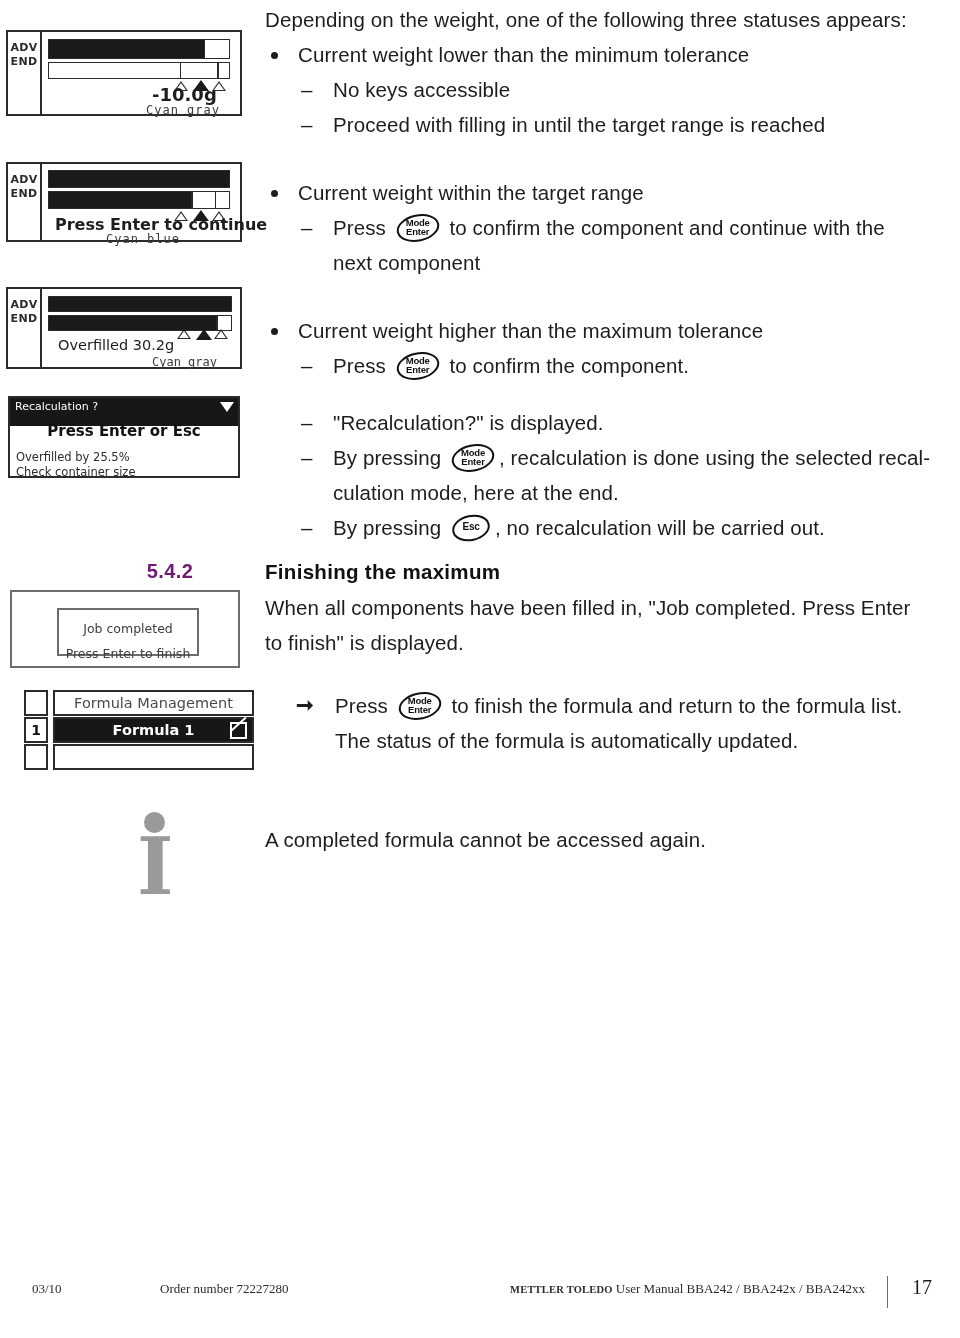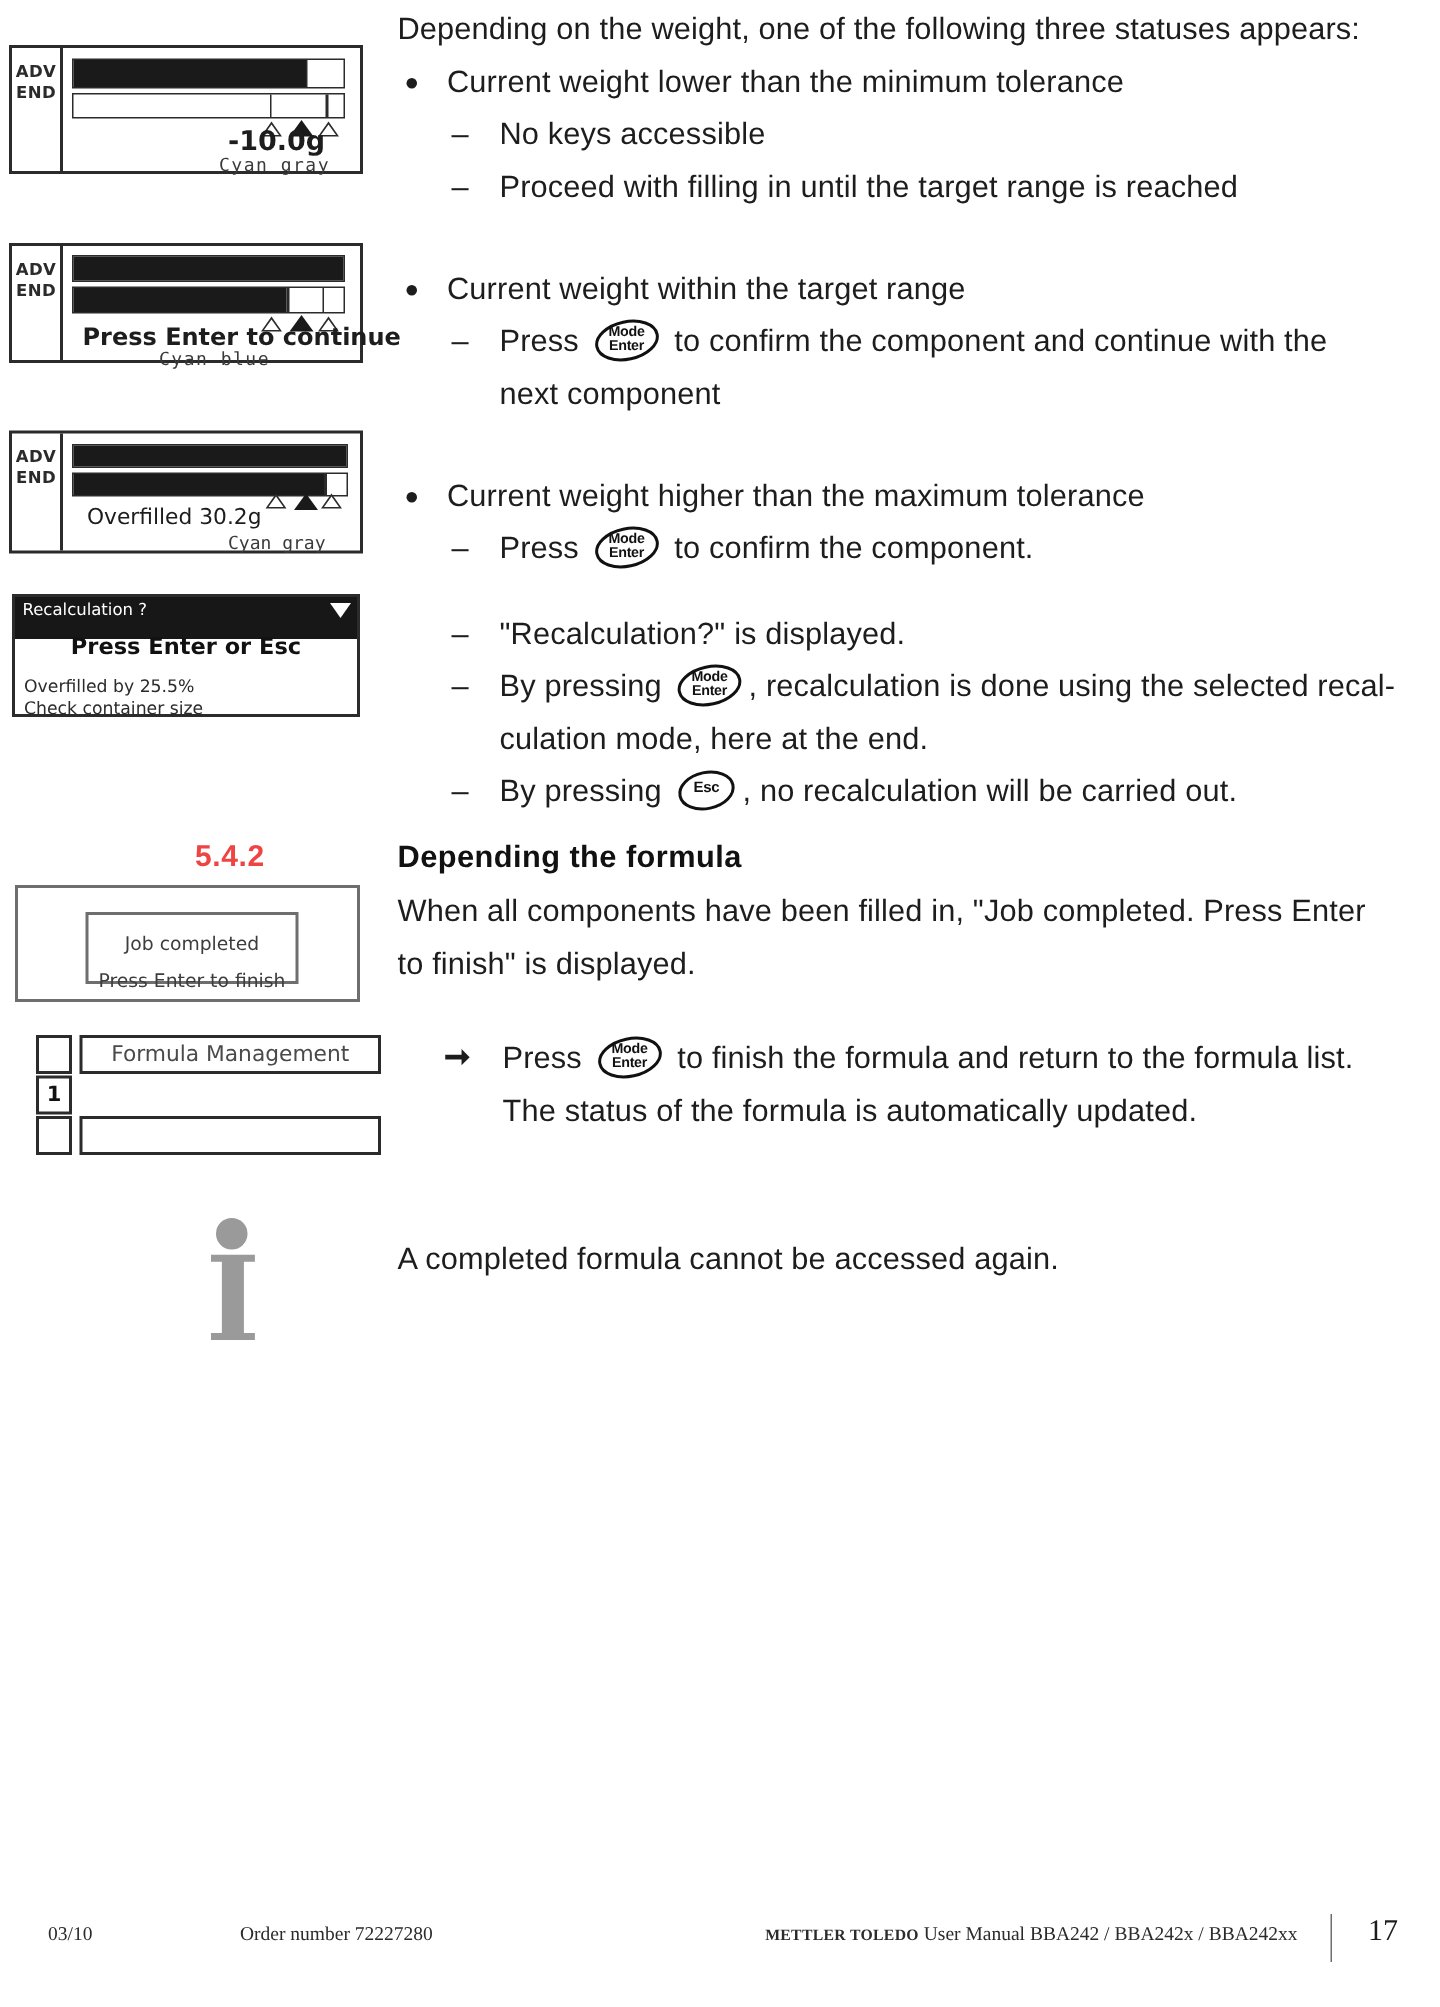"5.4.2" .sec-num { color: #ef4444 -> #701a75; text-align: left -> center }
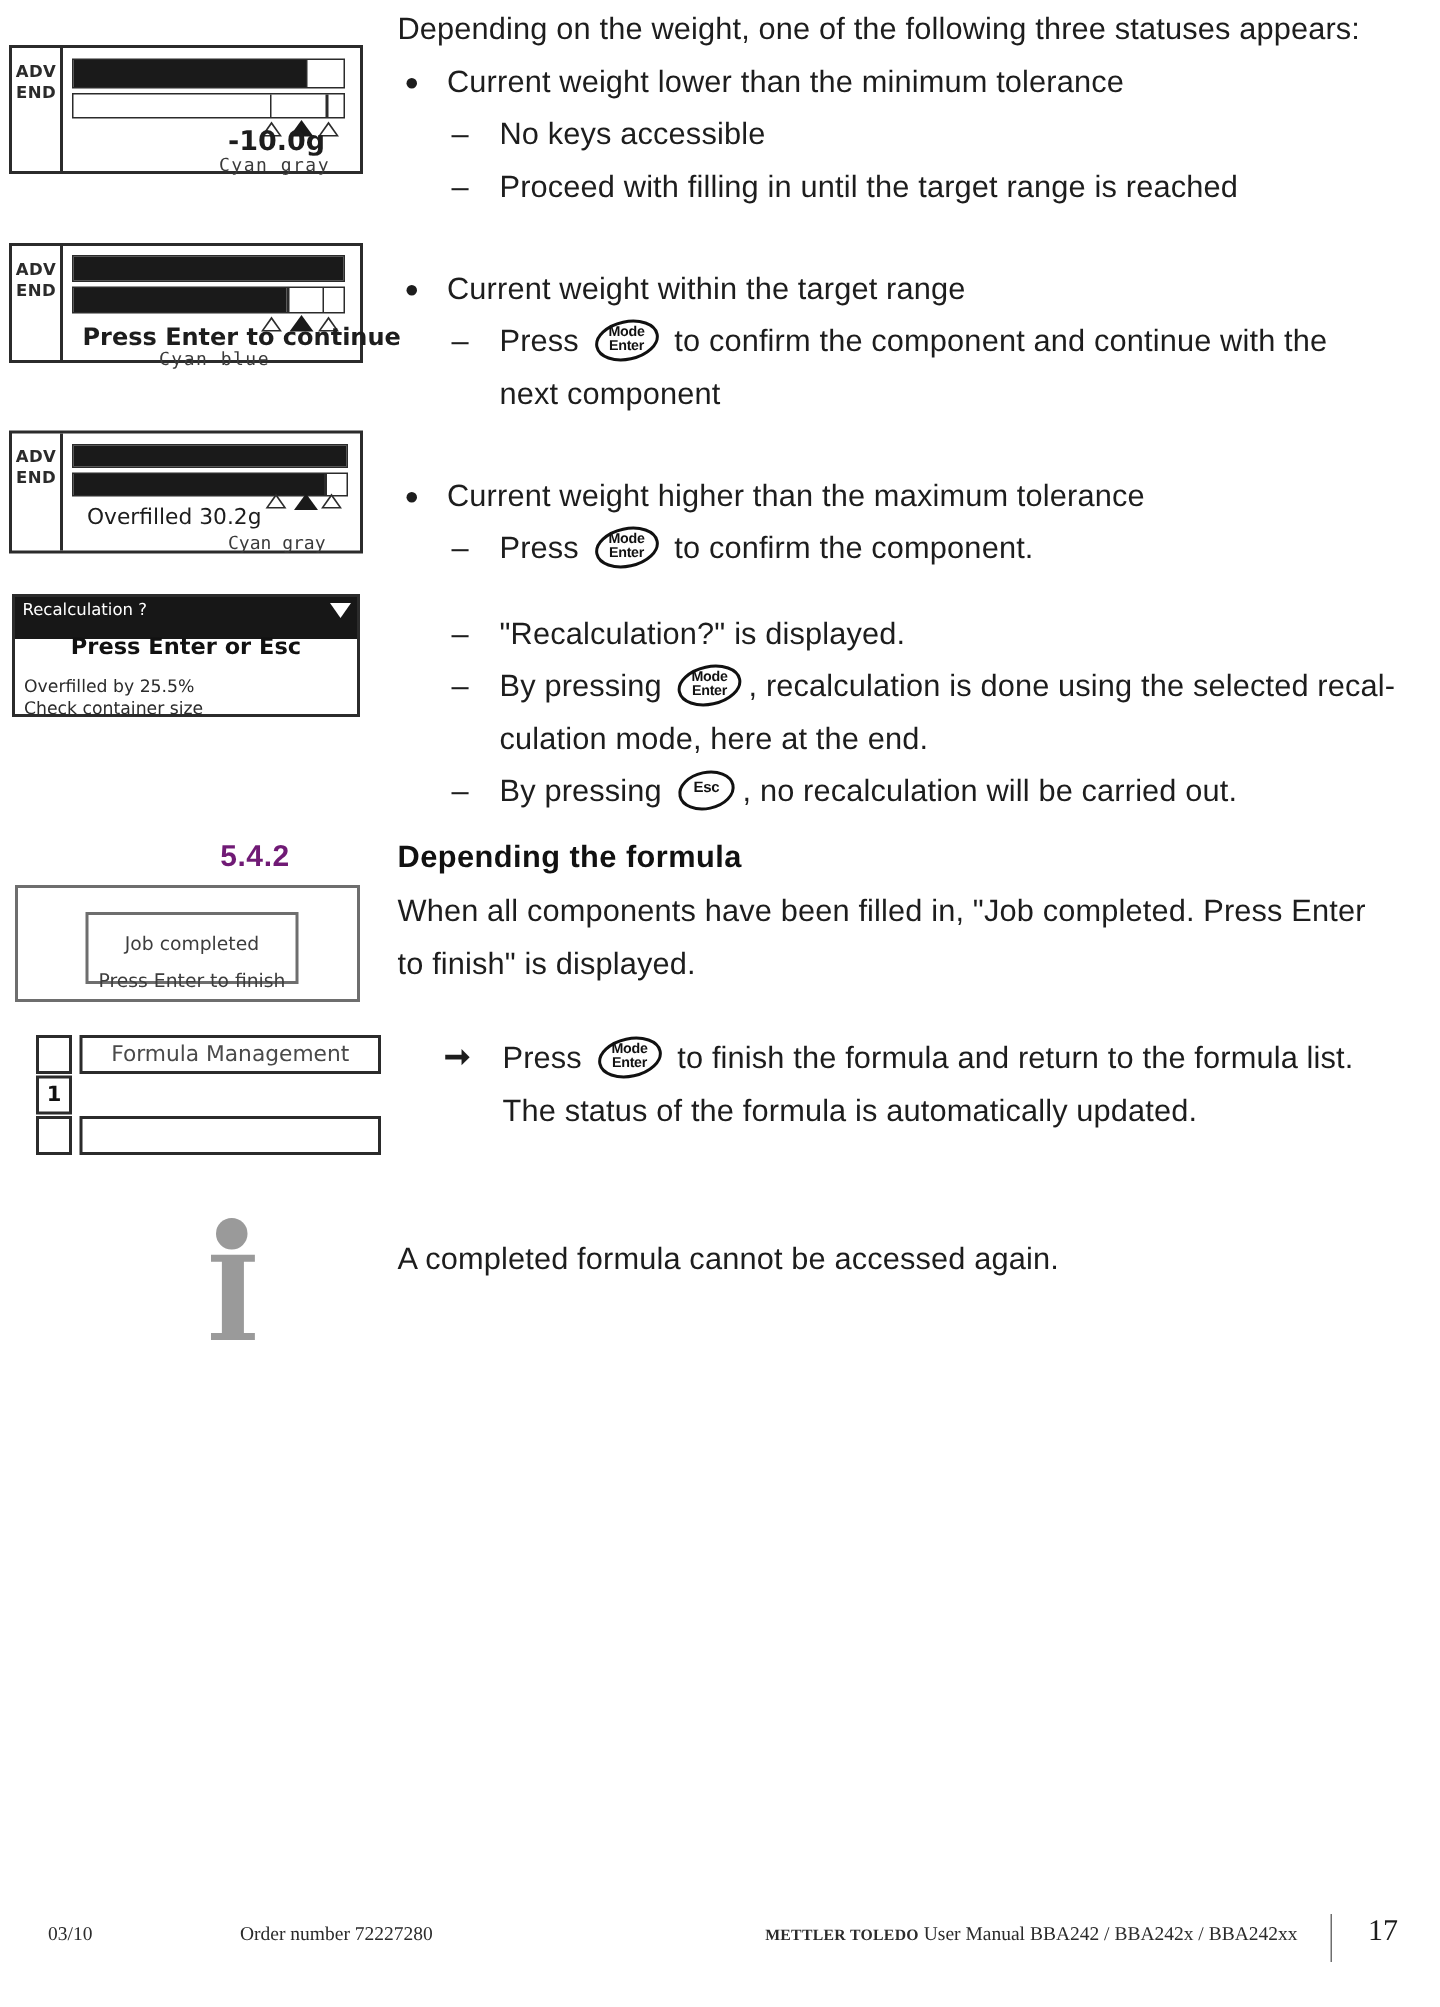"Depending the formula" div.sec-head { text: Depending the formula -> Finishing the maximum }
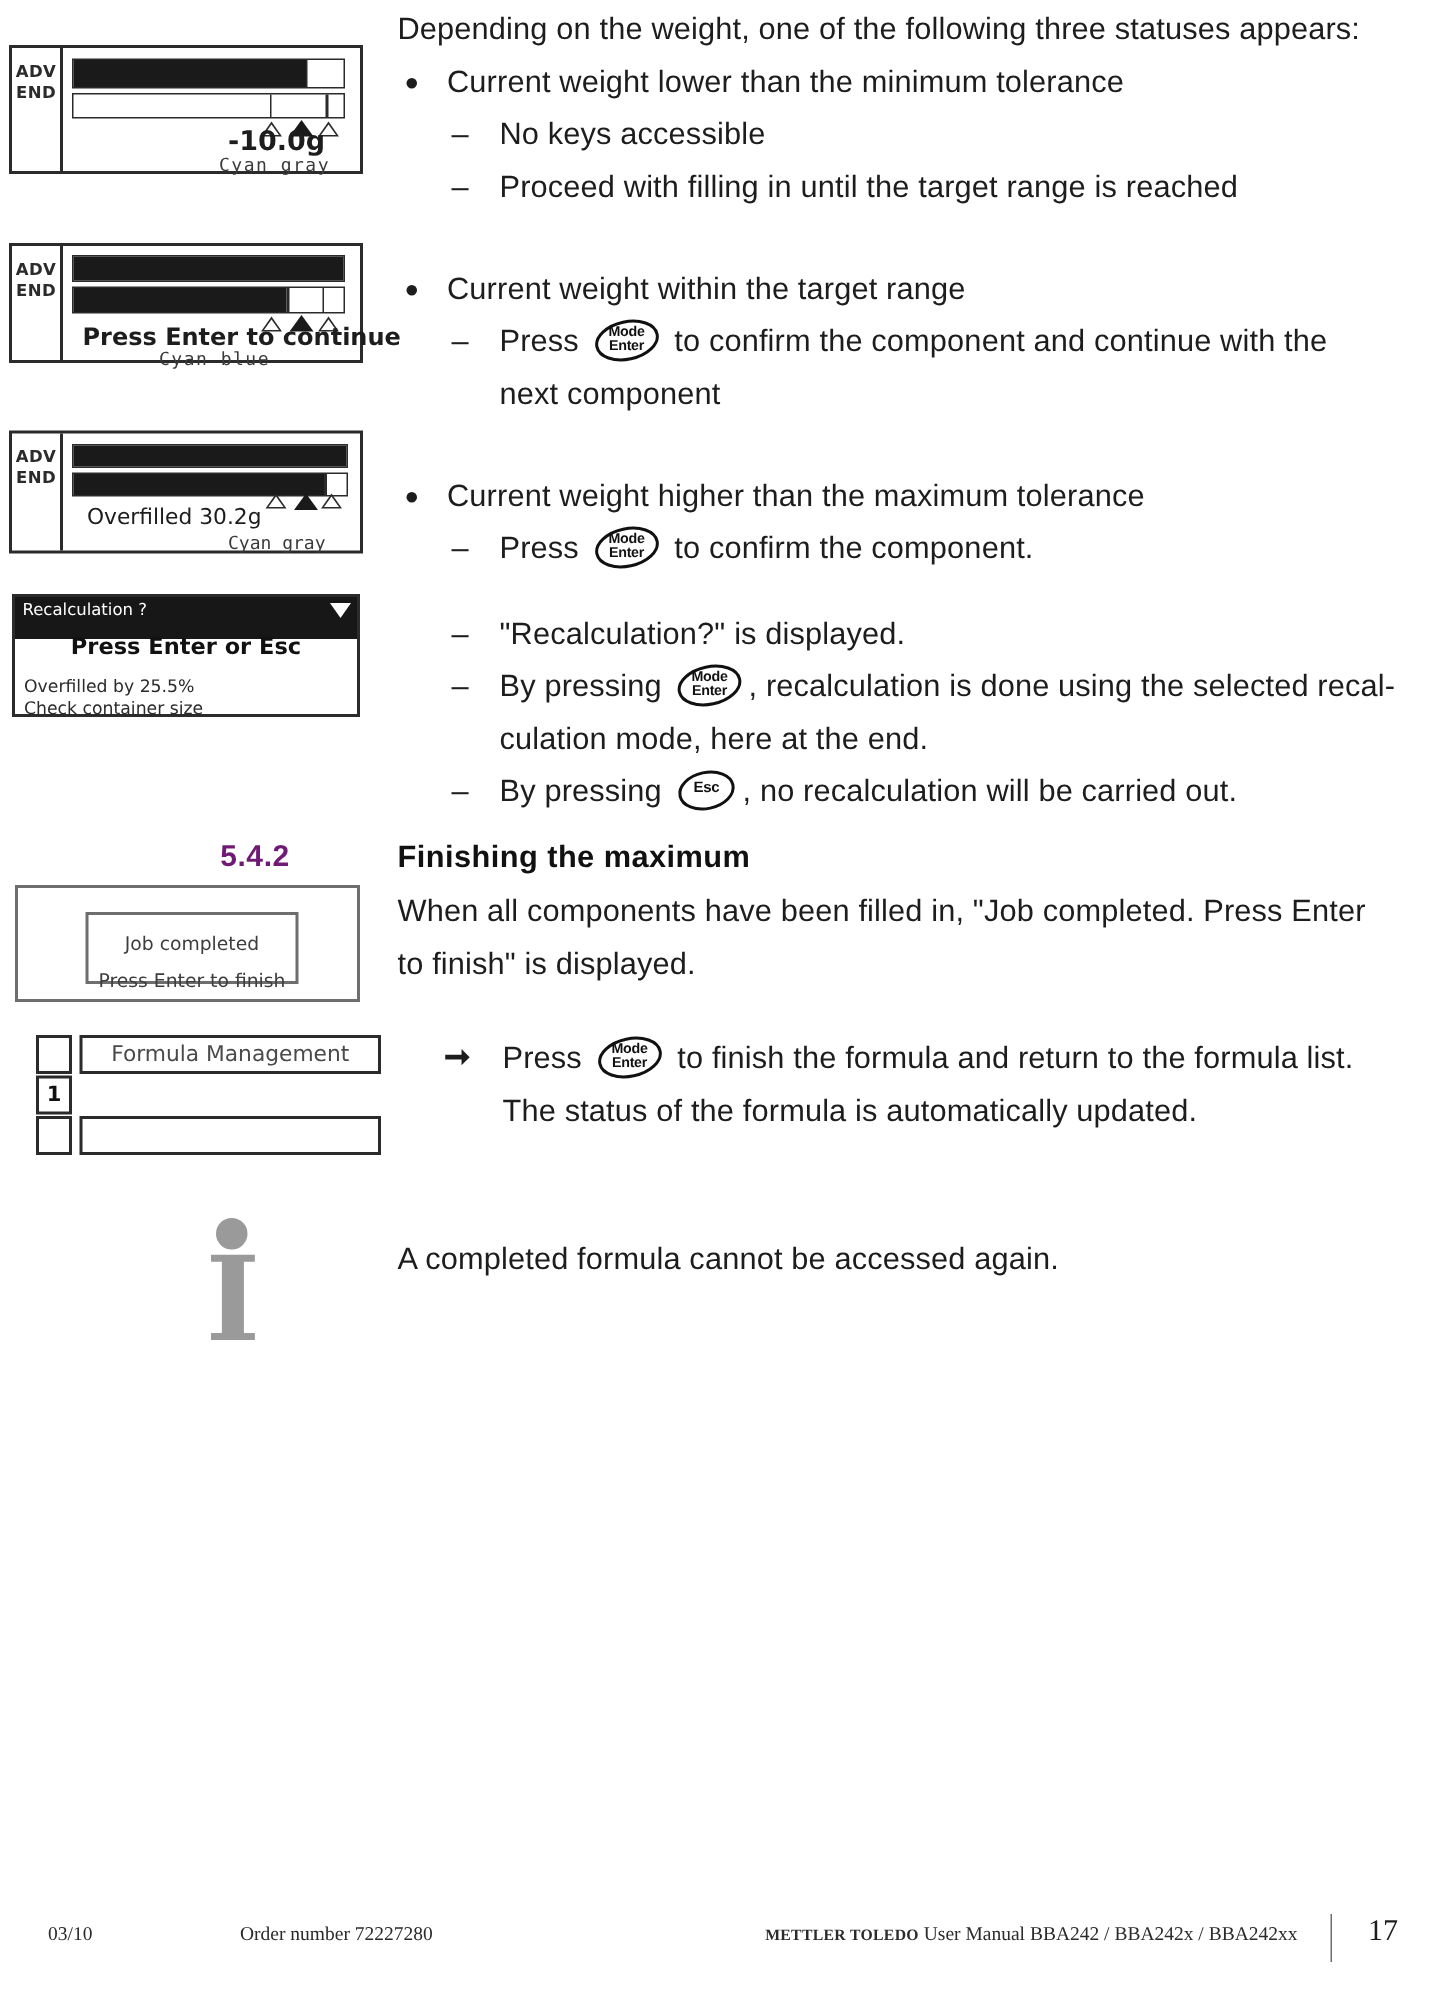"Formula 1" div.labelcell { html: none -> <div> <span>Formula 1</span> <span></span> </div> }
